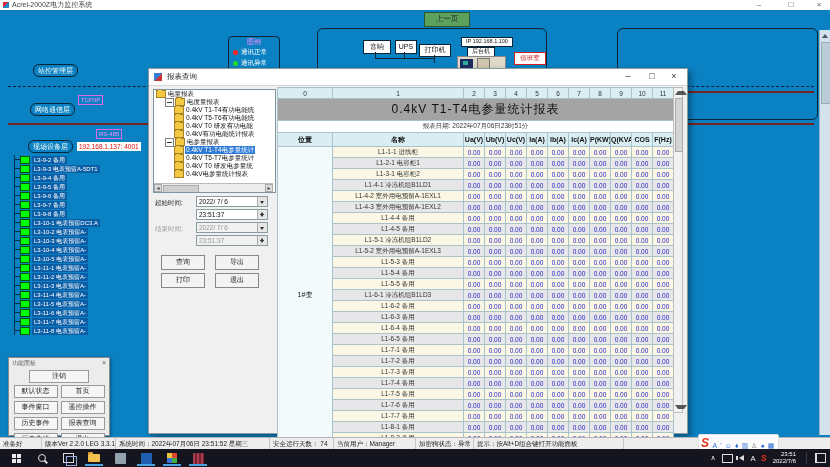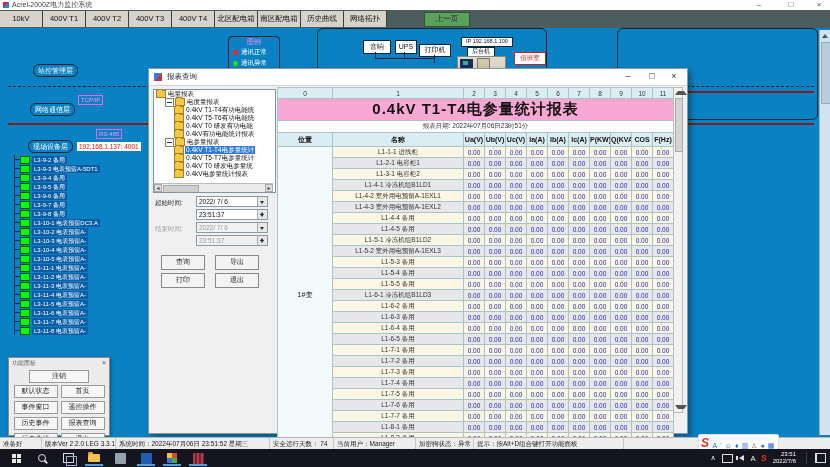"10kV" div.abs { html: <div> <div>10kV</div> <div>400V T1</div> <div>400V T2</div> <div>400V T3</div> <div>400V T4</div> <div>北区配电箱</div> <div>南区配电箱</div> <div>历史曲线</div> <div>网络拓扑</div> </div> -> none }
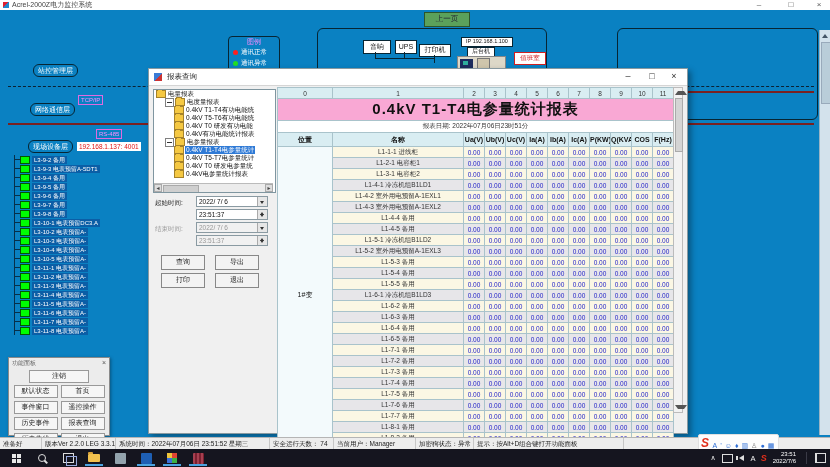"0.4kV T1-T4电参量统计报表" td.rt-title { background: #f9a8d4 -> #a3a3a3; font-size: 15px -> 12px; font-weight: bold -> normal }
